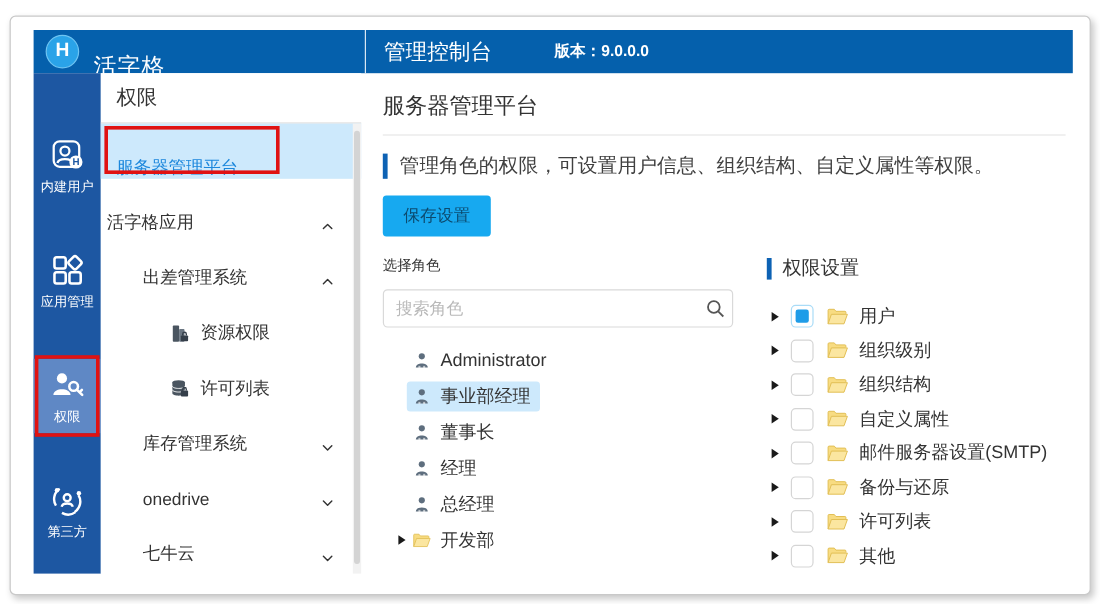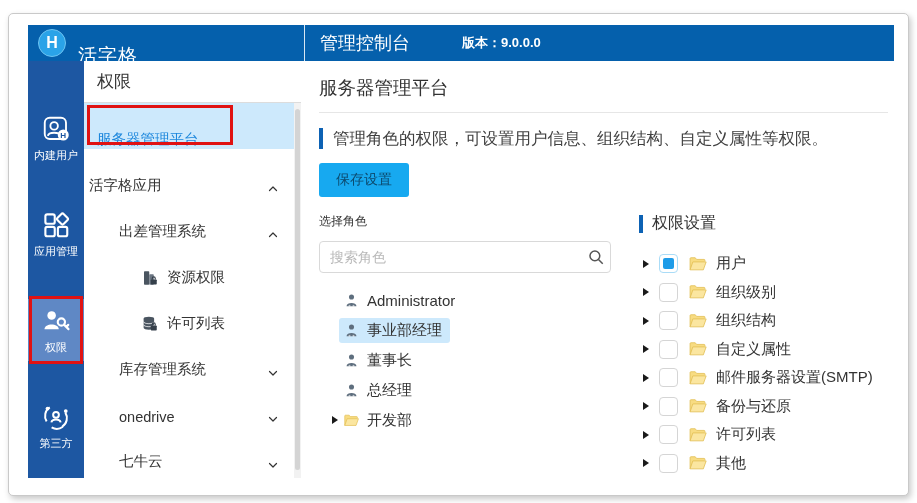"经理" div.role-row { html: none -> <div> <span> </span> <span> <svg> <circle></circle> <path></path> <rect></rect> <rect></rect> </svg> <span>经理</span> </span> </div> }
